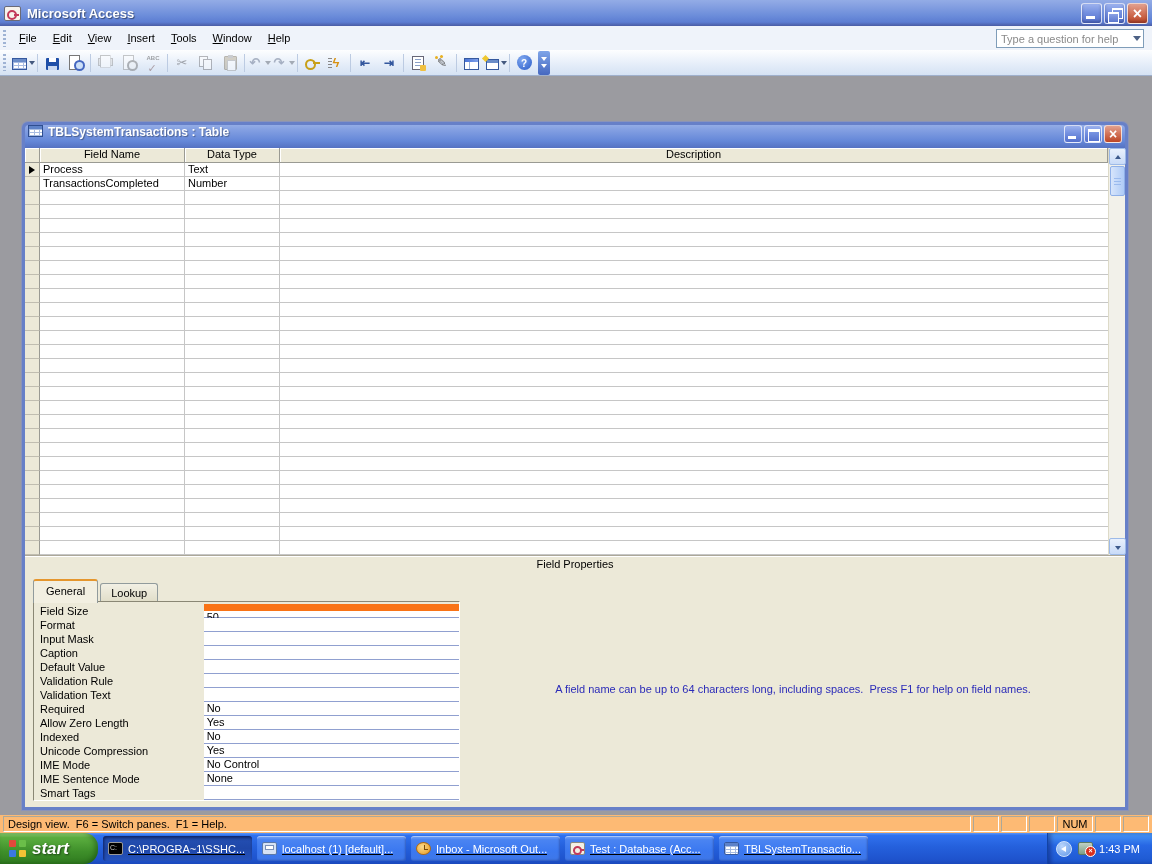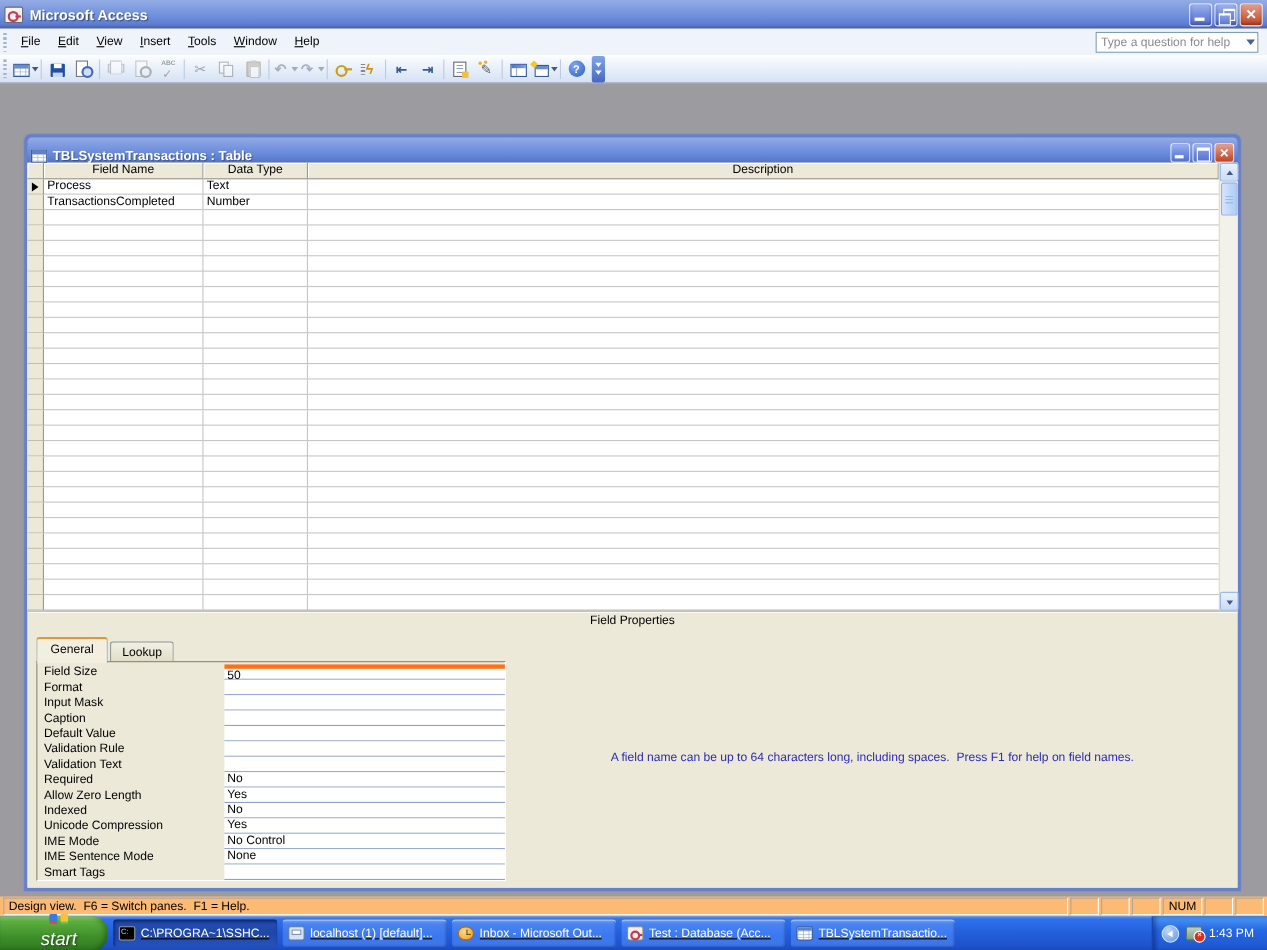"TBLSystemTransactions : Table" .doc-titlebar { align-items: flex-end -> flex-start }
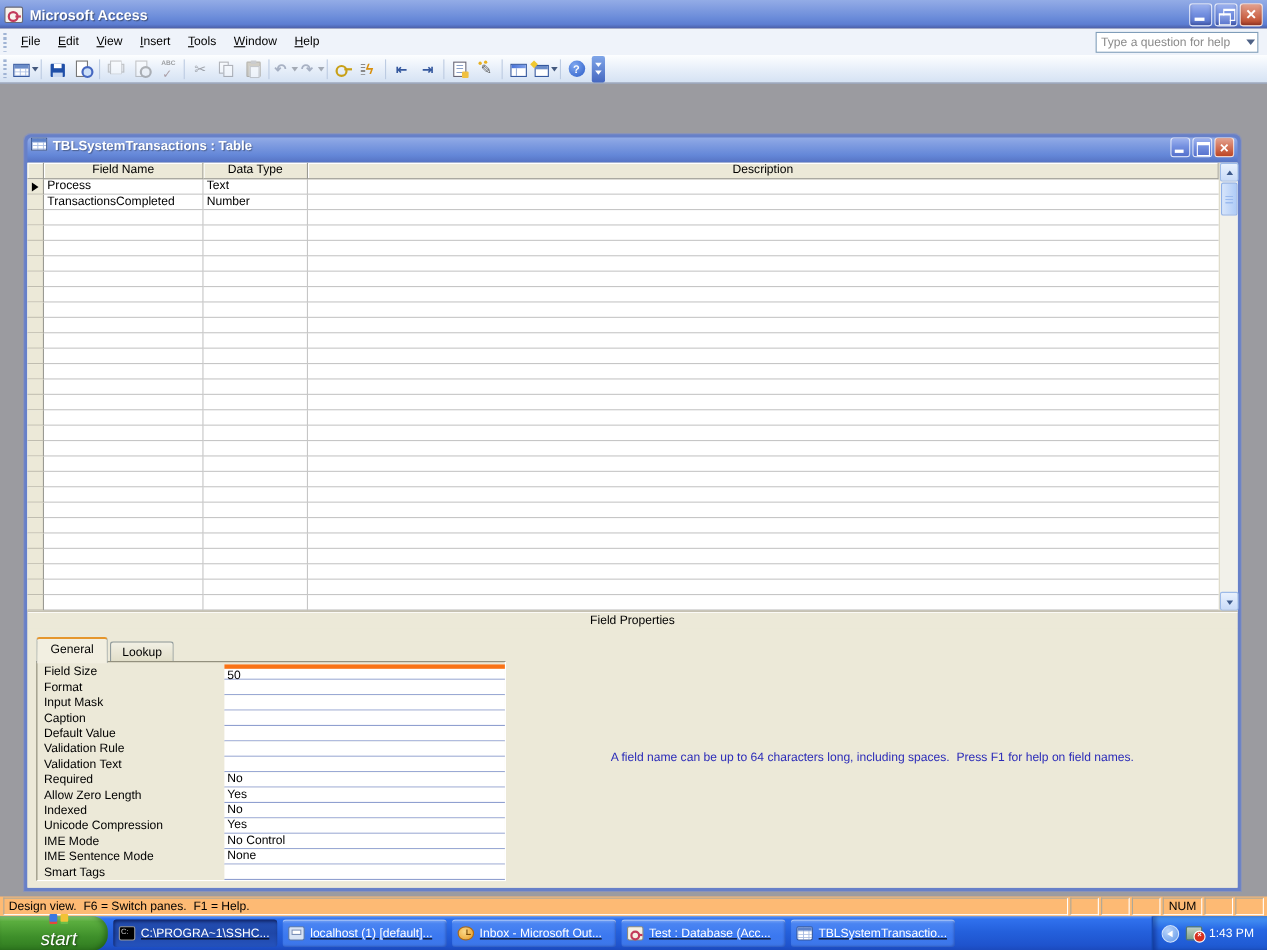"50" .prow:first-child .pval { border-top: 4px solid #f97316 -> 7px solid #f97316 }
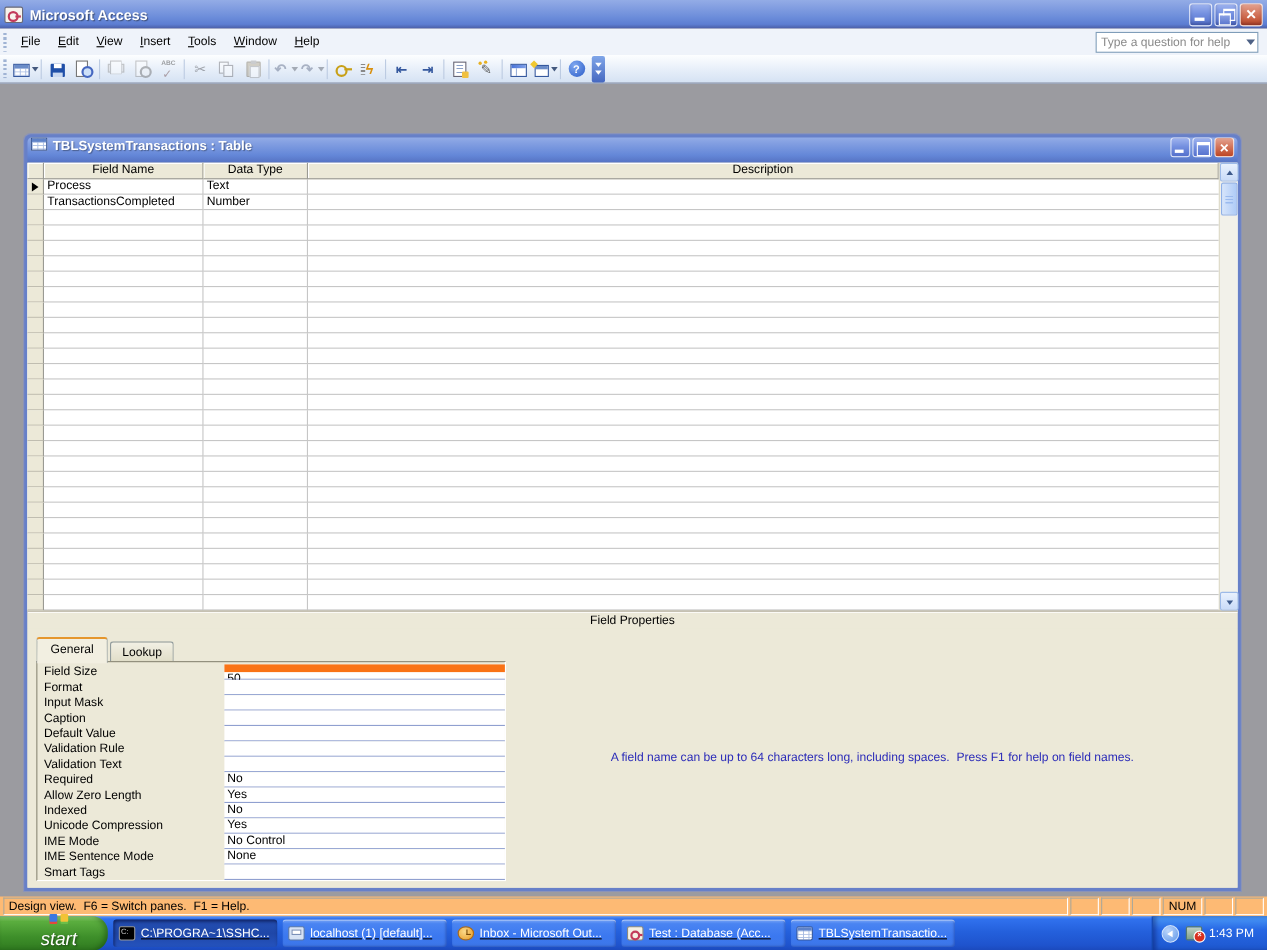"start" .startbtn { flex-direction: column -> none; font-weight: normal -> bold }
